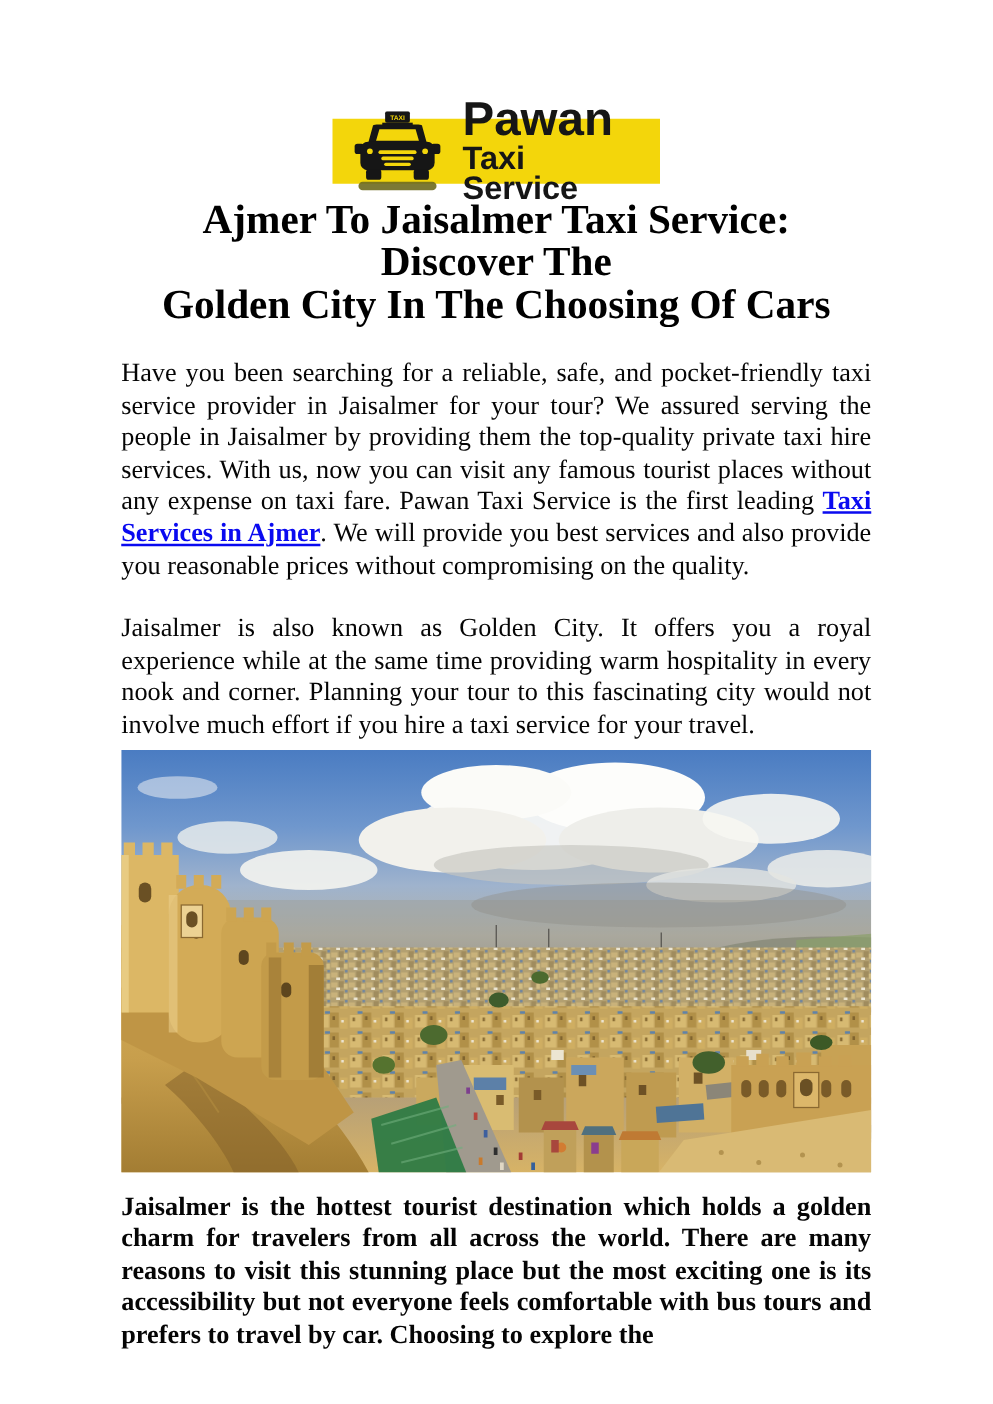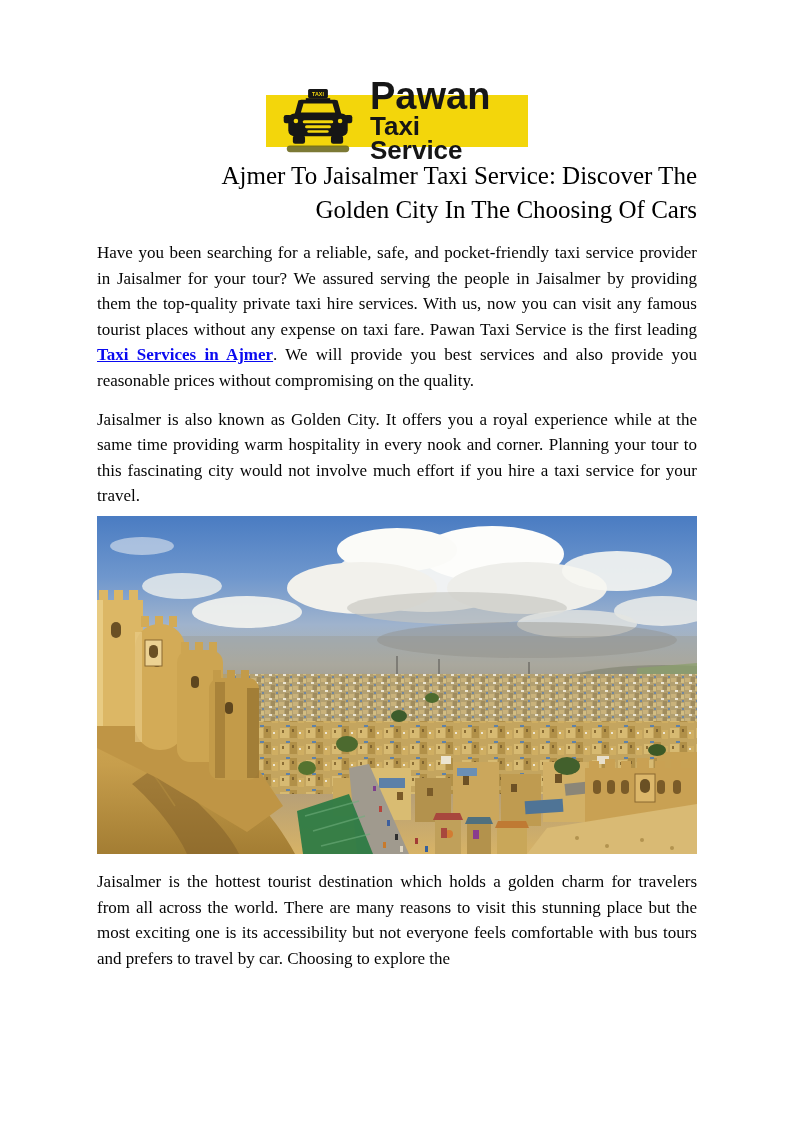"Ajmer To Jaisalmer Taxi Service:" h1.title { font-size: 25px -> 33px; font-weight: 400 -> 700; text-align: right -> center }
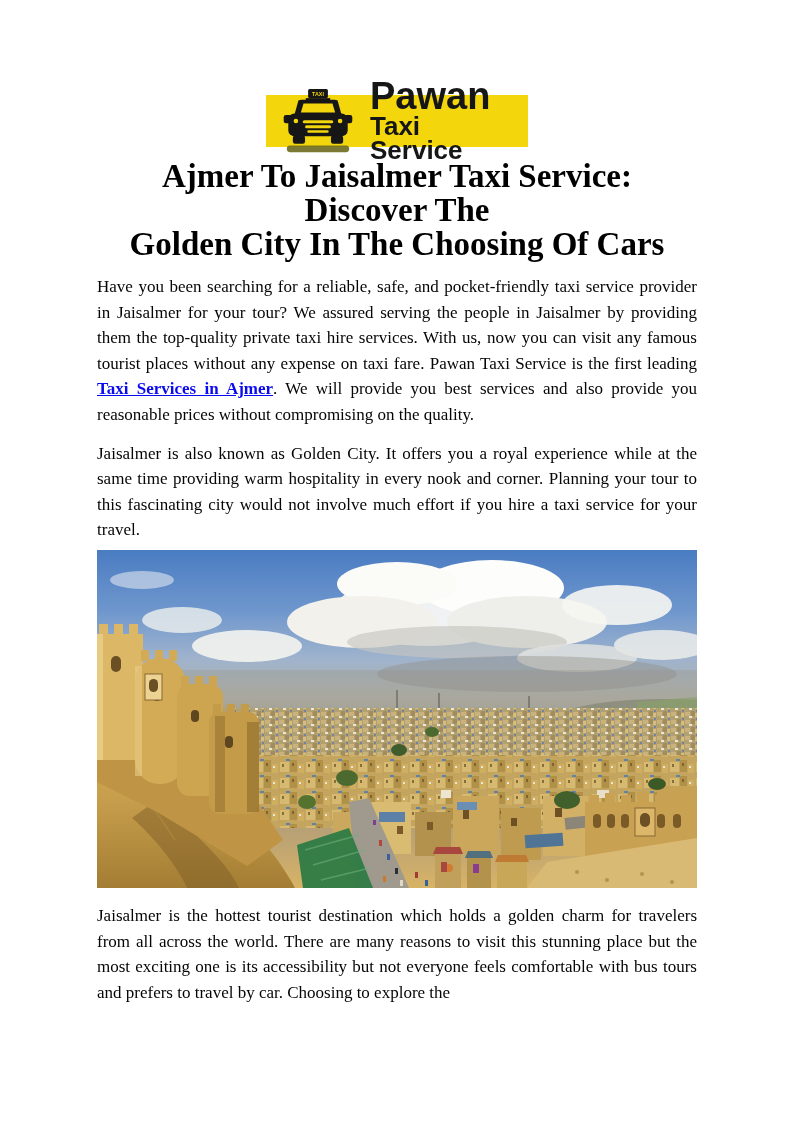"Have you been searching for" p.body-par { font-size: 17px -> 21px; margin: 13px 0 0 0 -> 25px 0 0 0 }
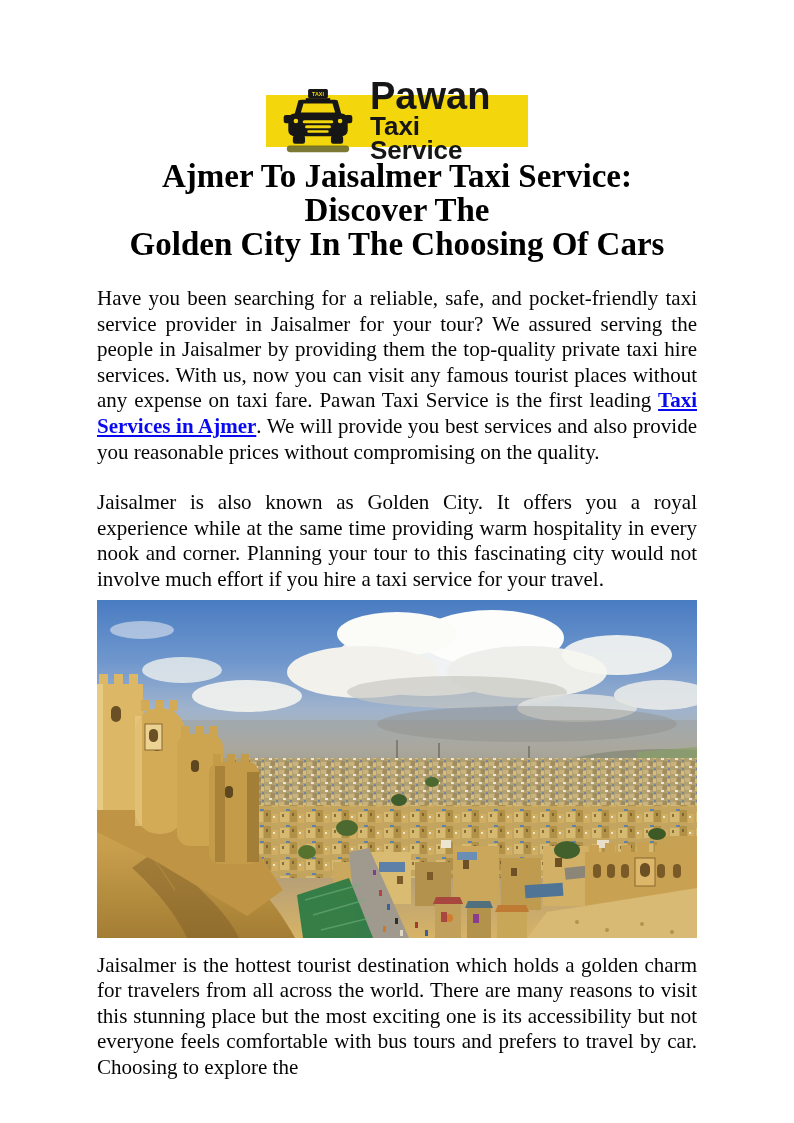"Jaisalmer is the hottest tourist" p.last { font-weight: none -> bold }
